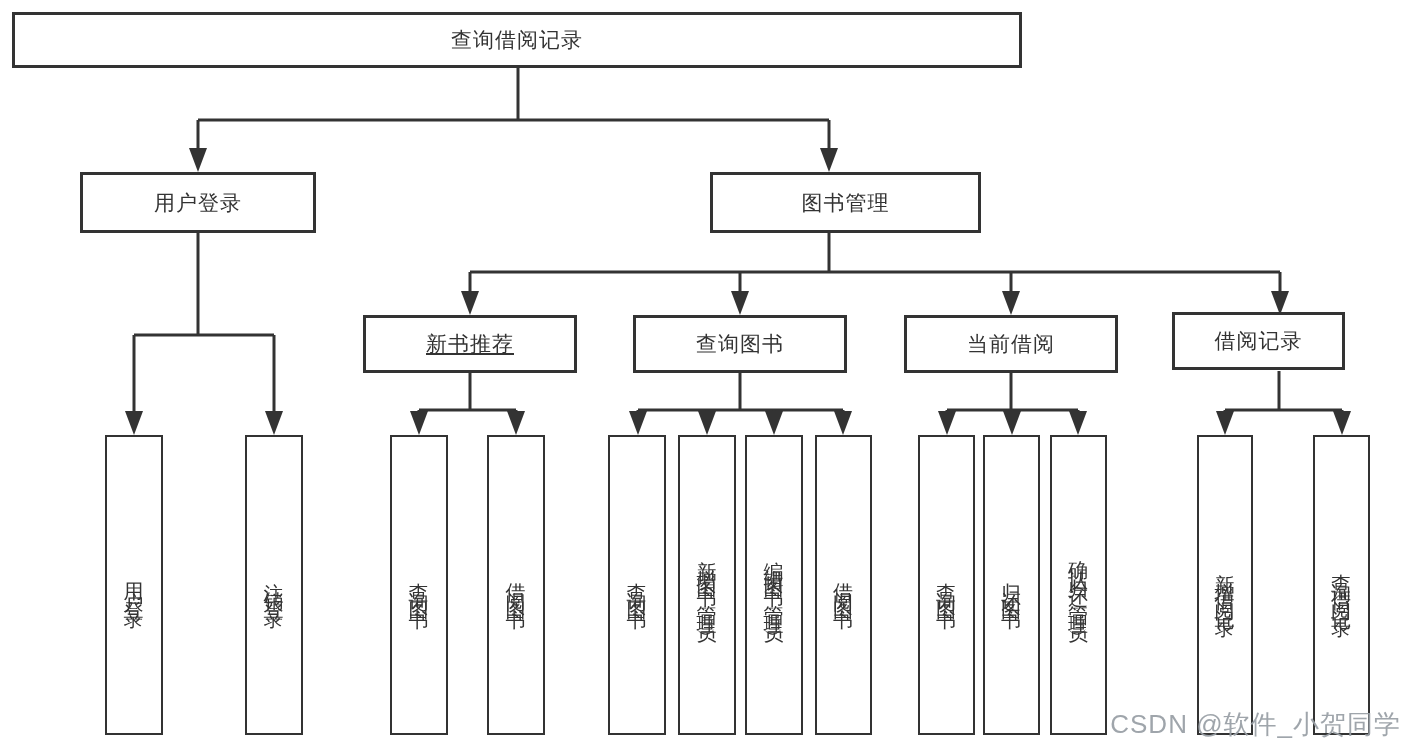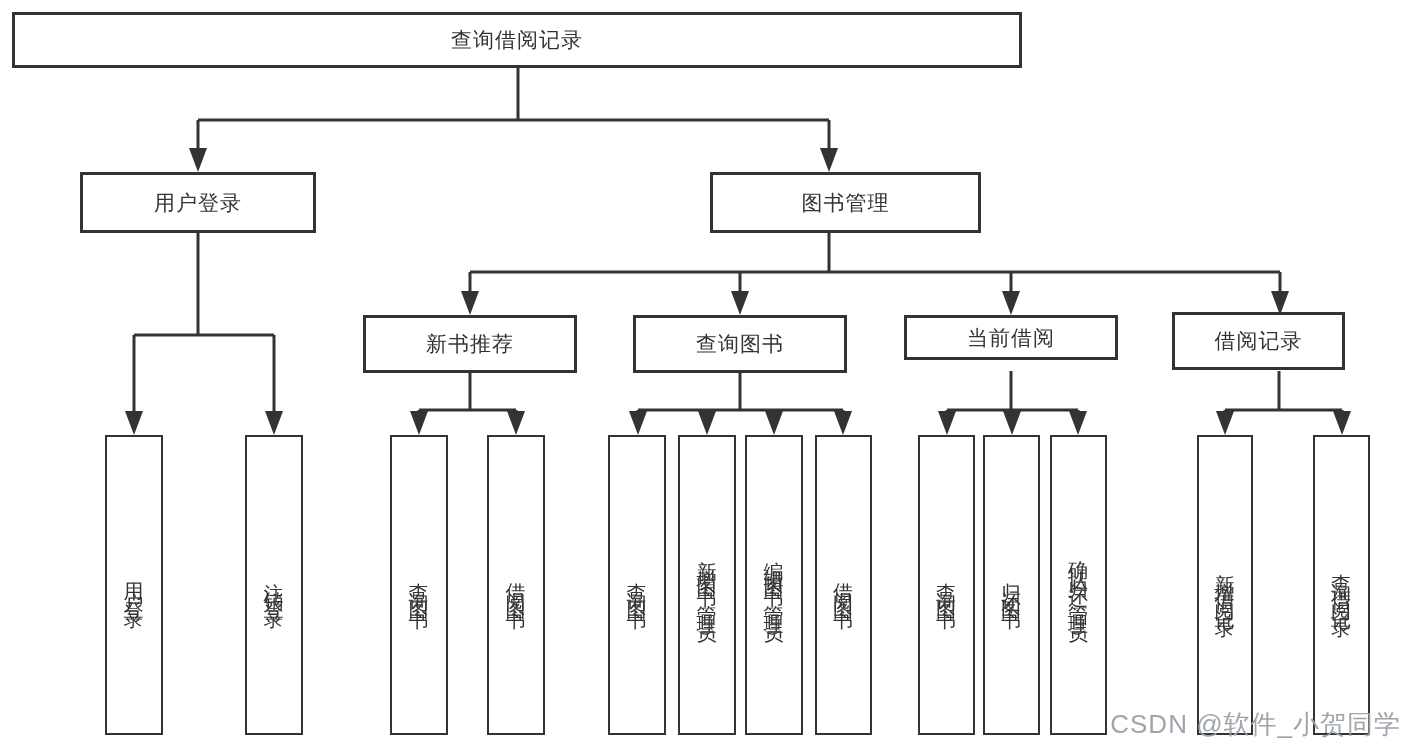"新书推荐" div.node { text-decoration: none -> underline }
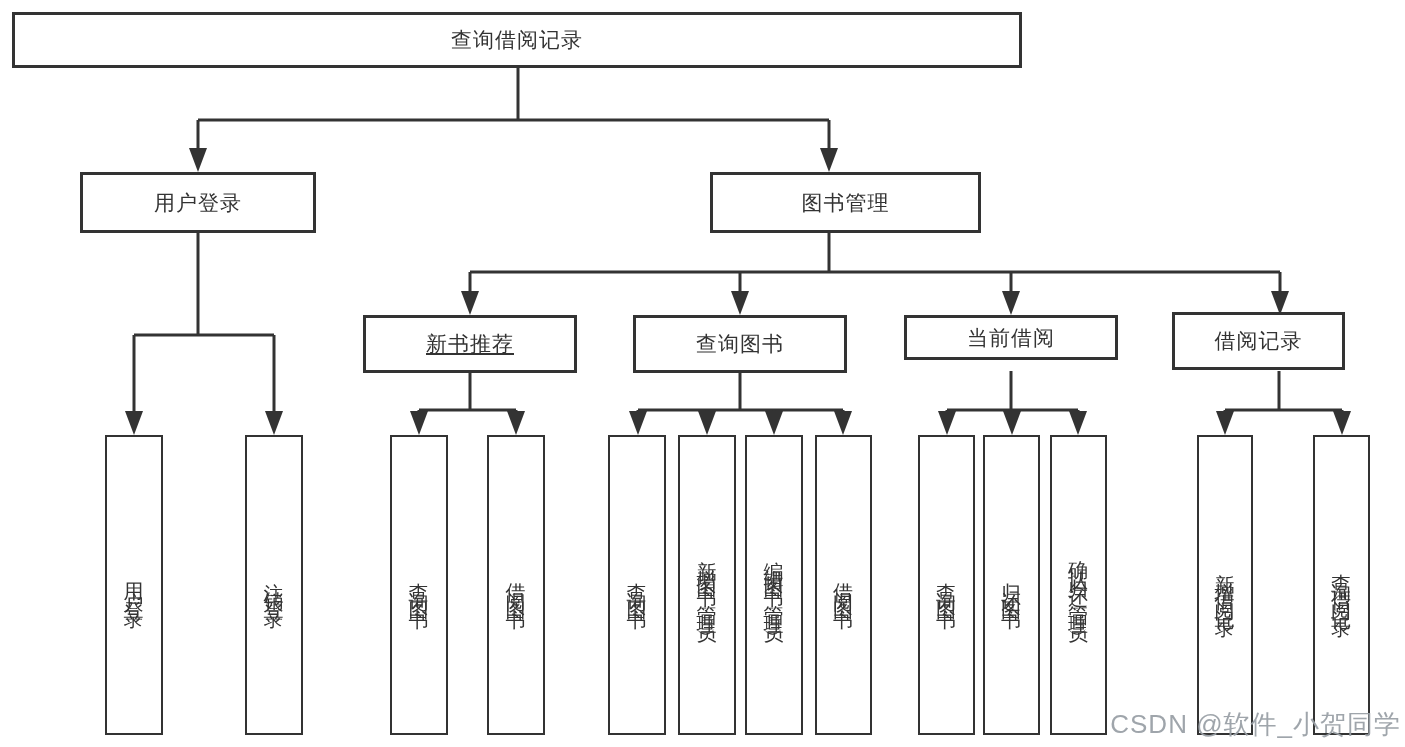"当前借阅" div.node { height: 45px -> 58px }
